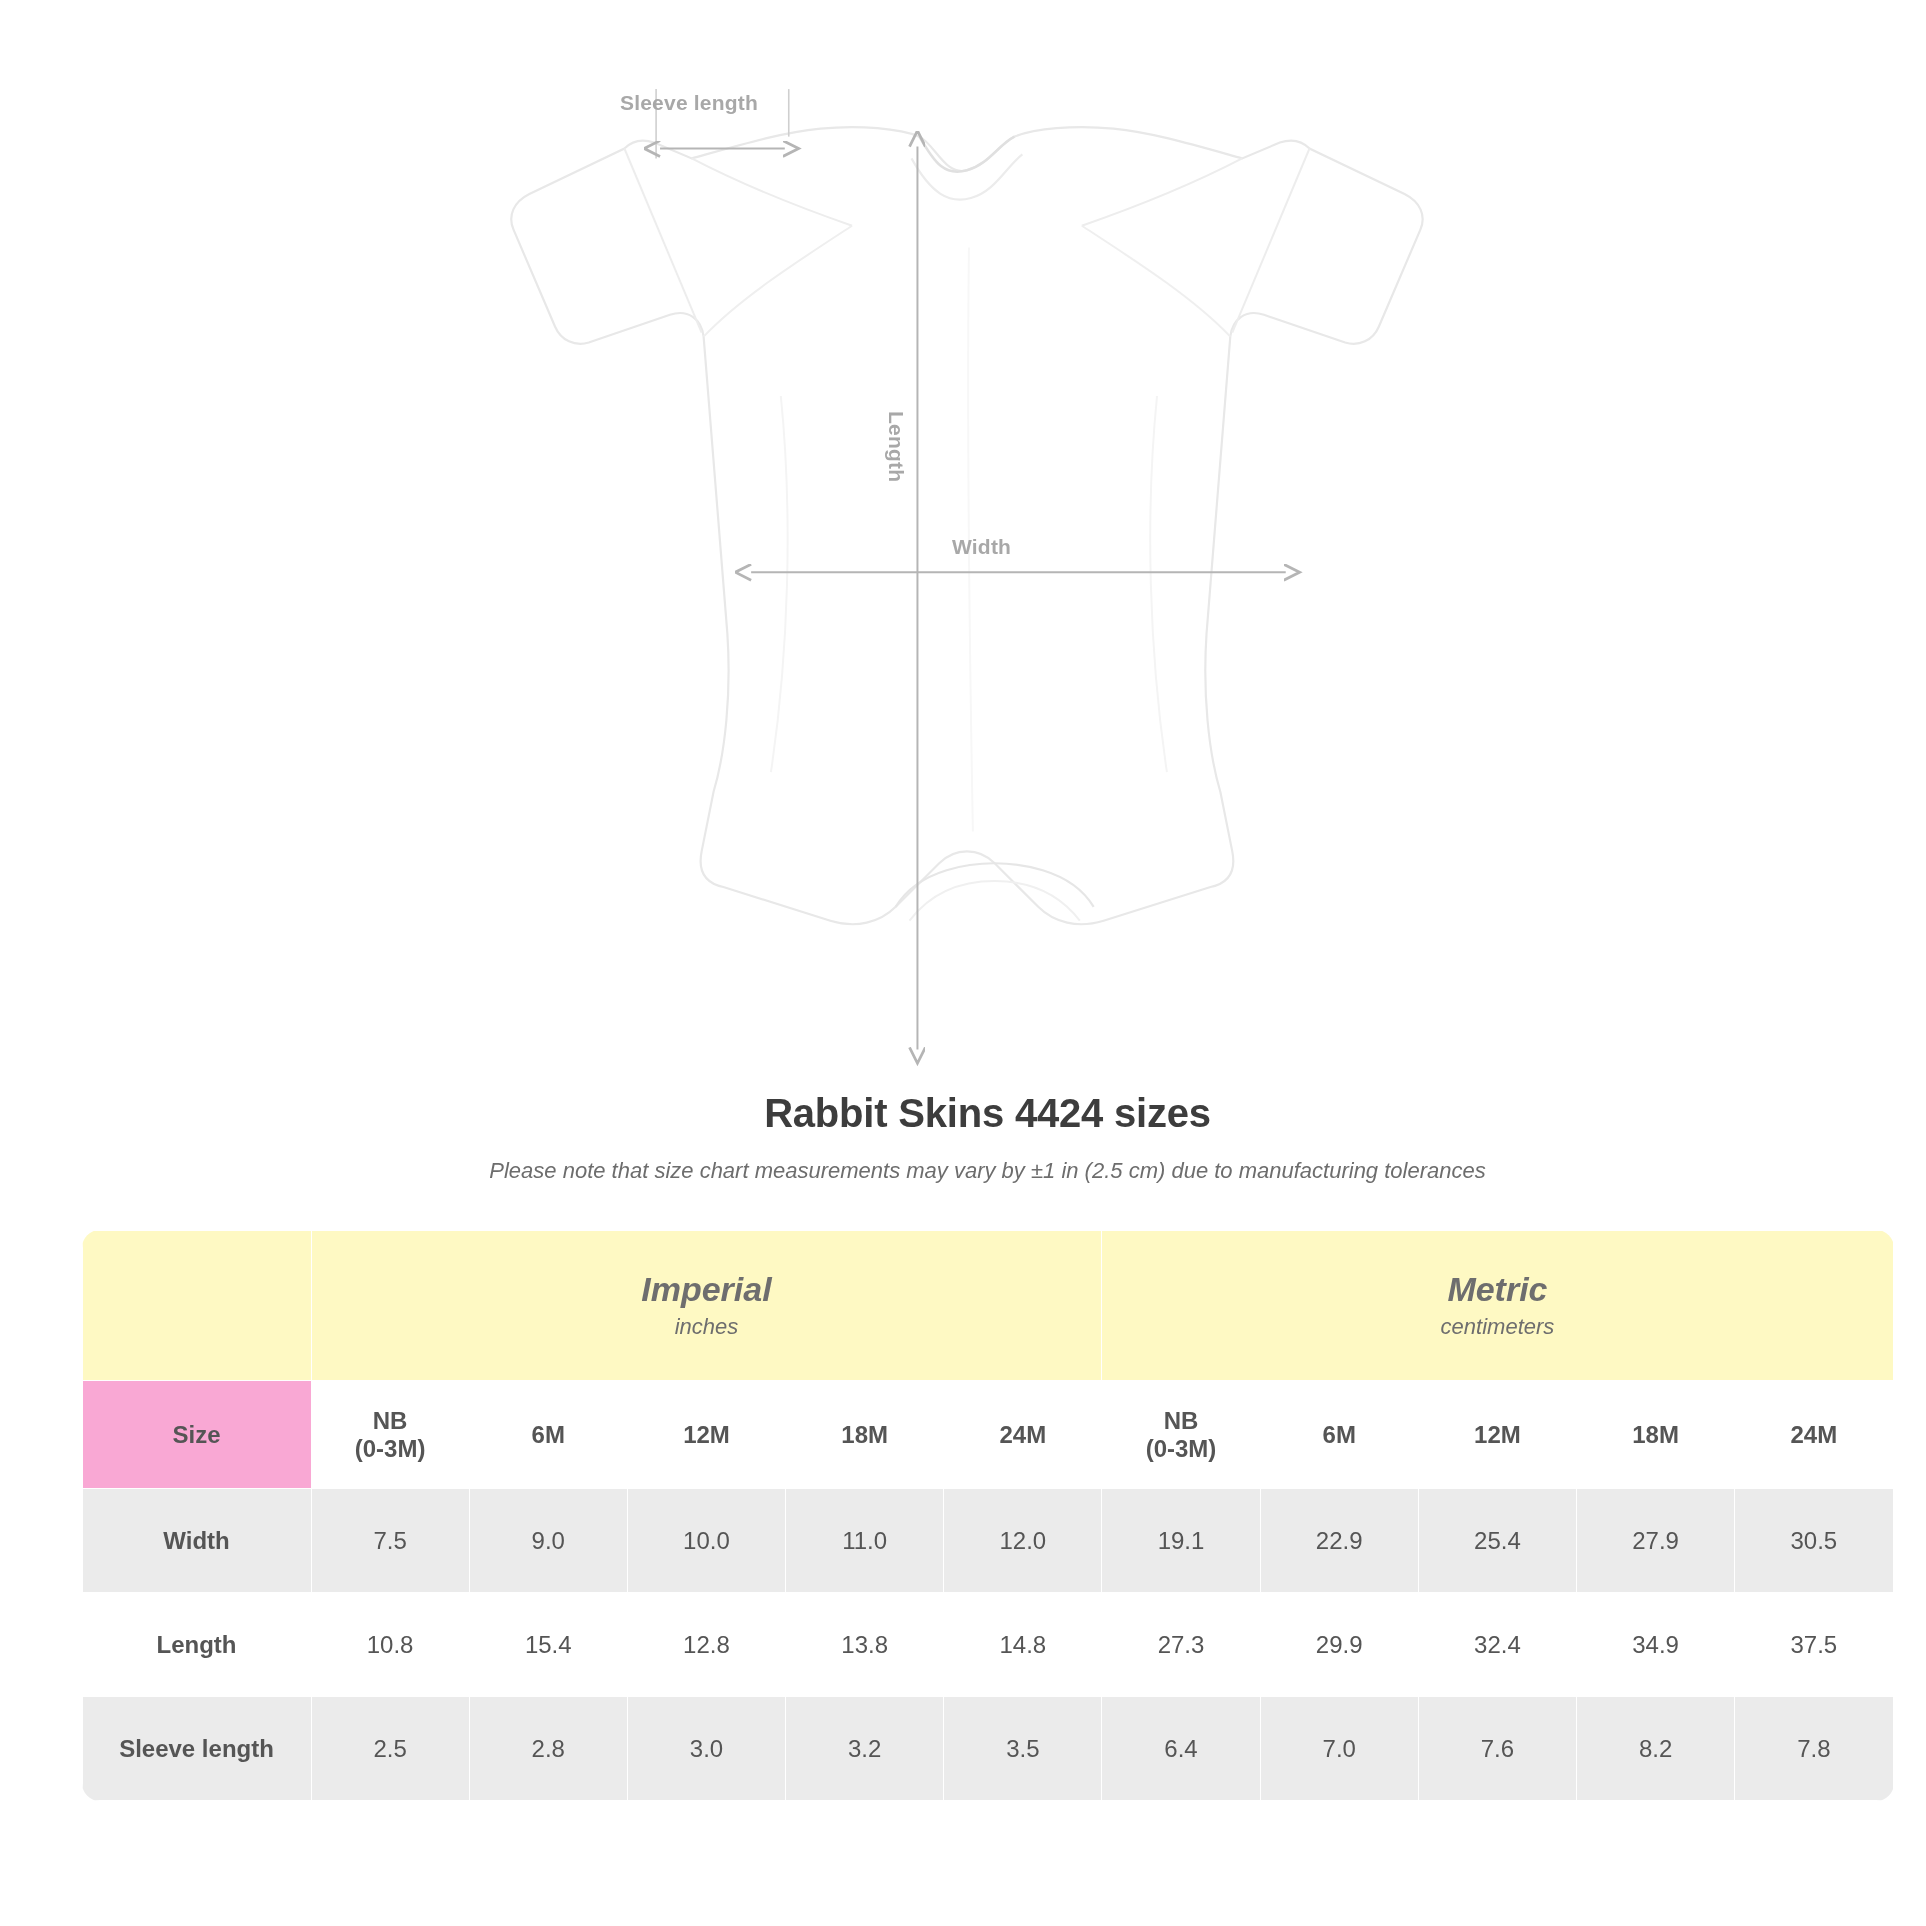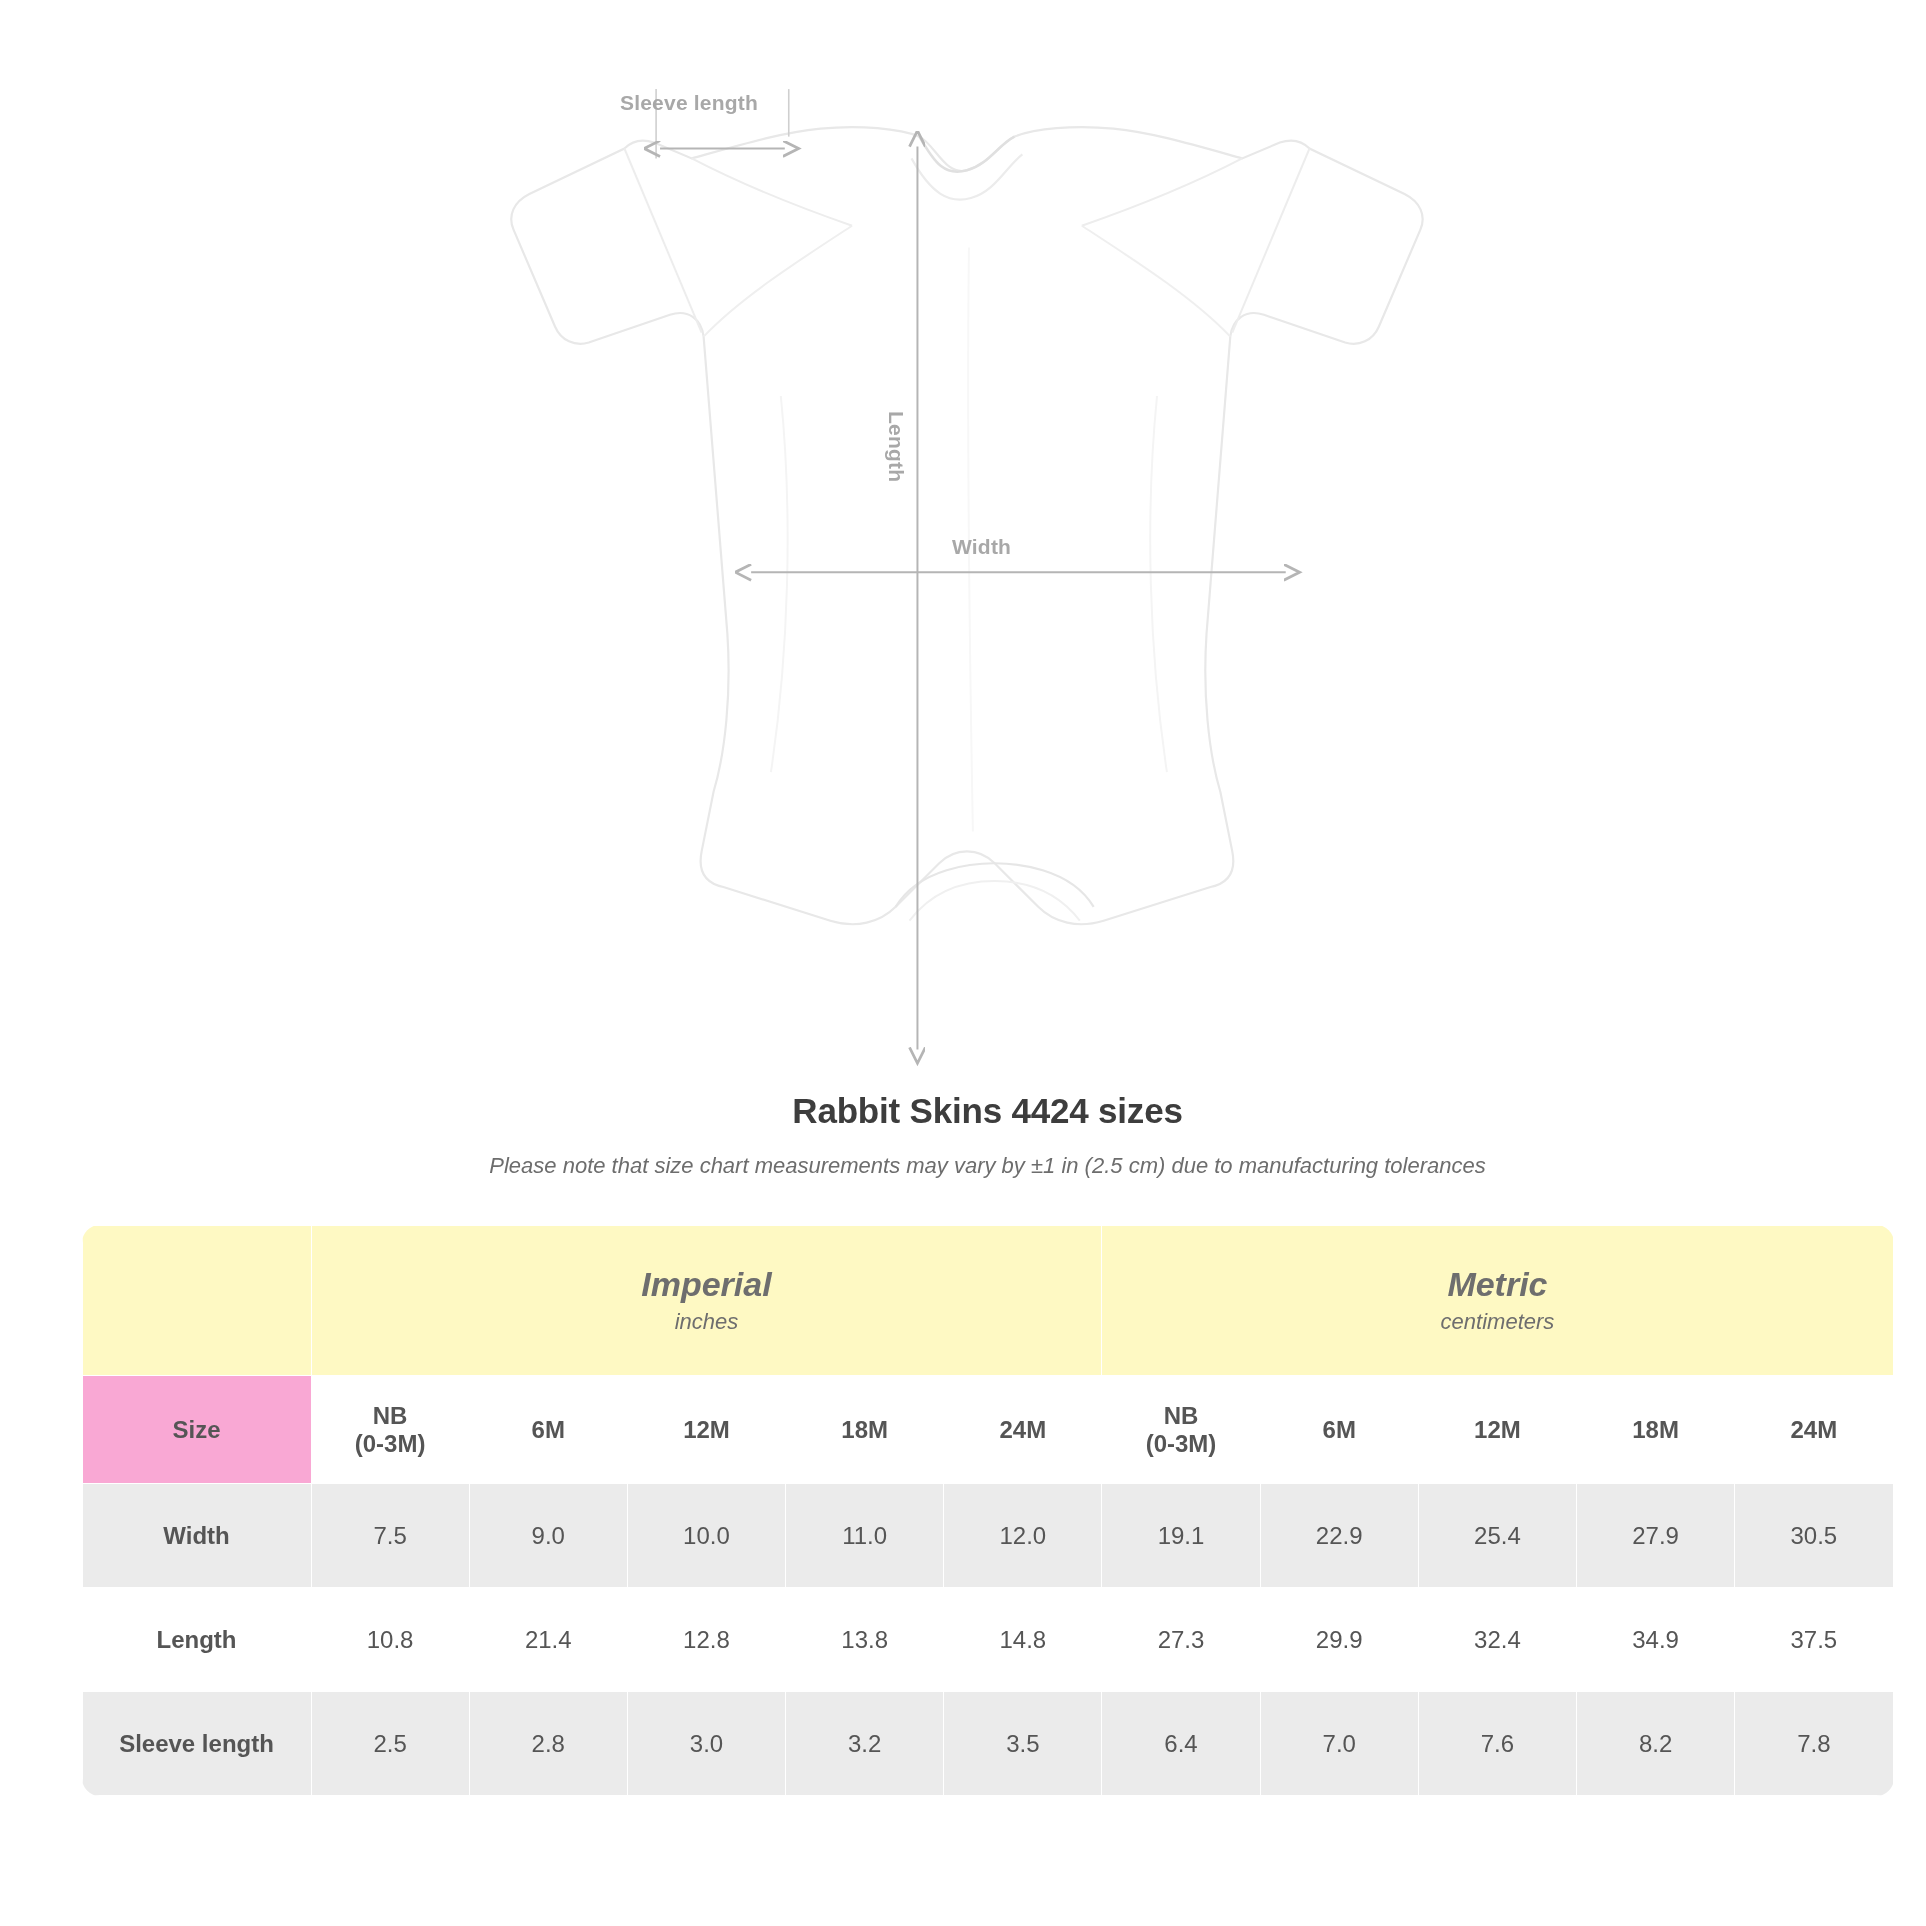"Rabbit Skins 4424 sizes" .chart-title { font-size: 35px -> 40px }
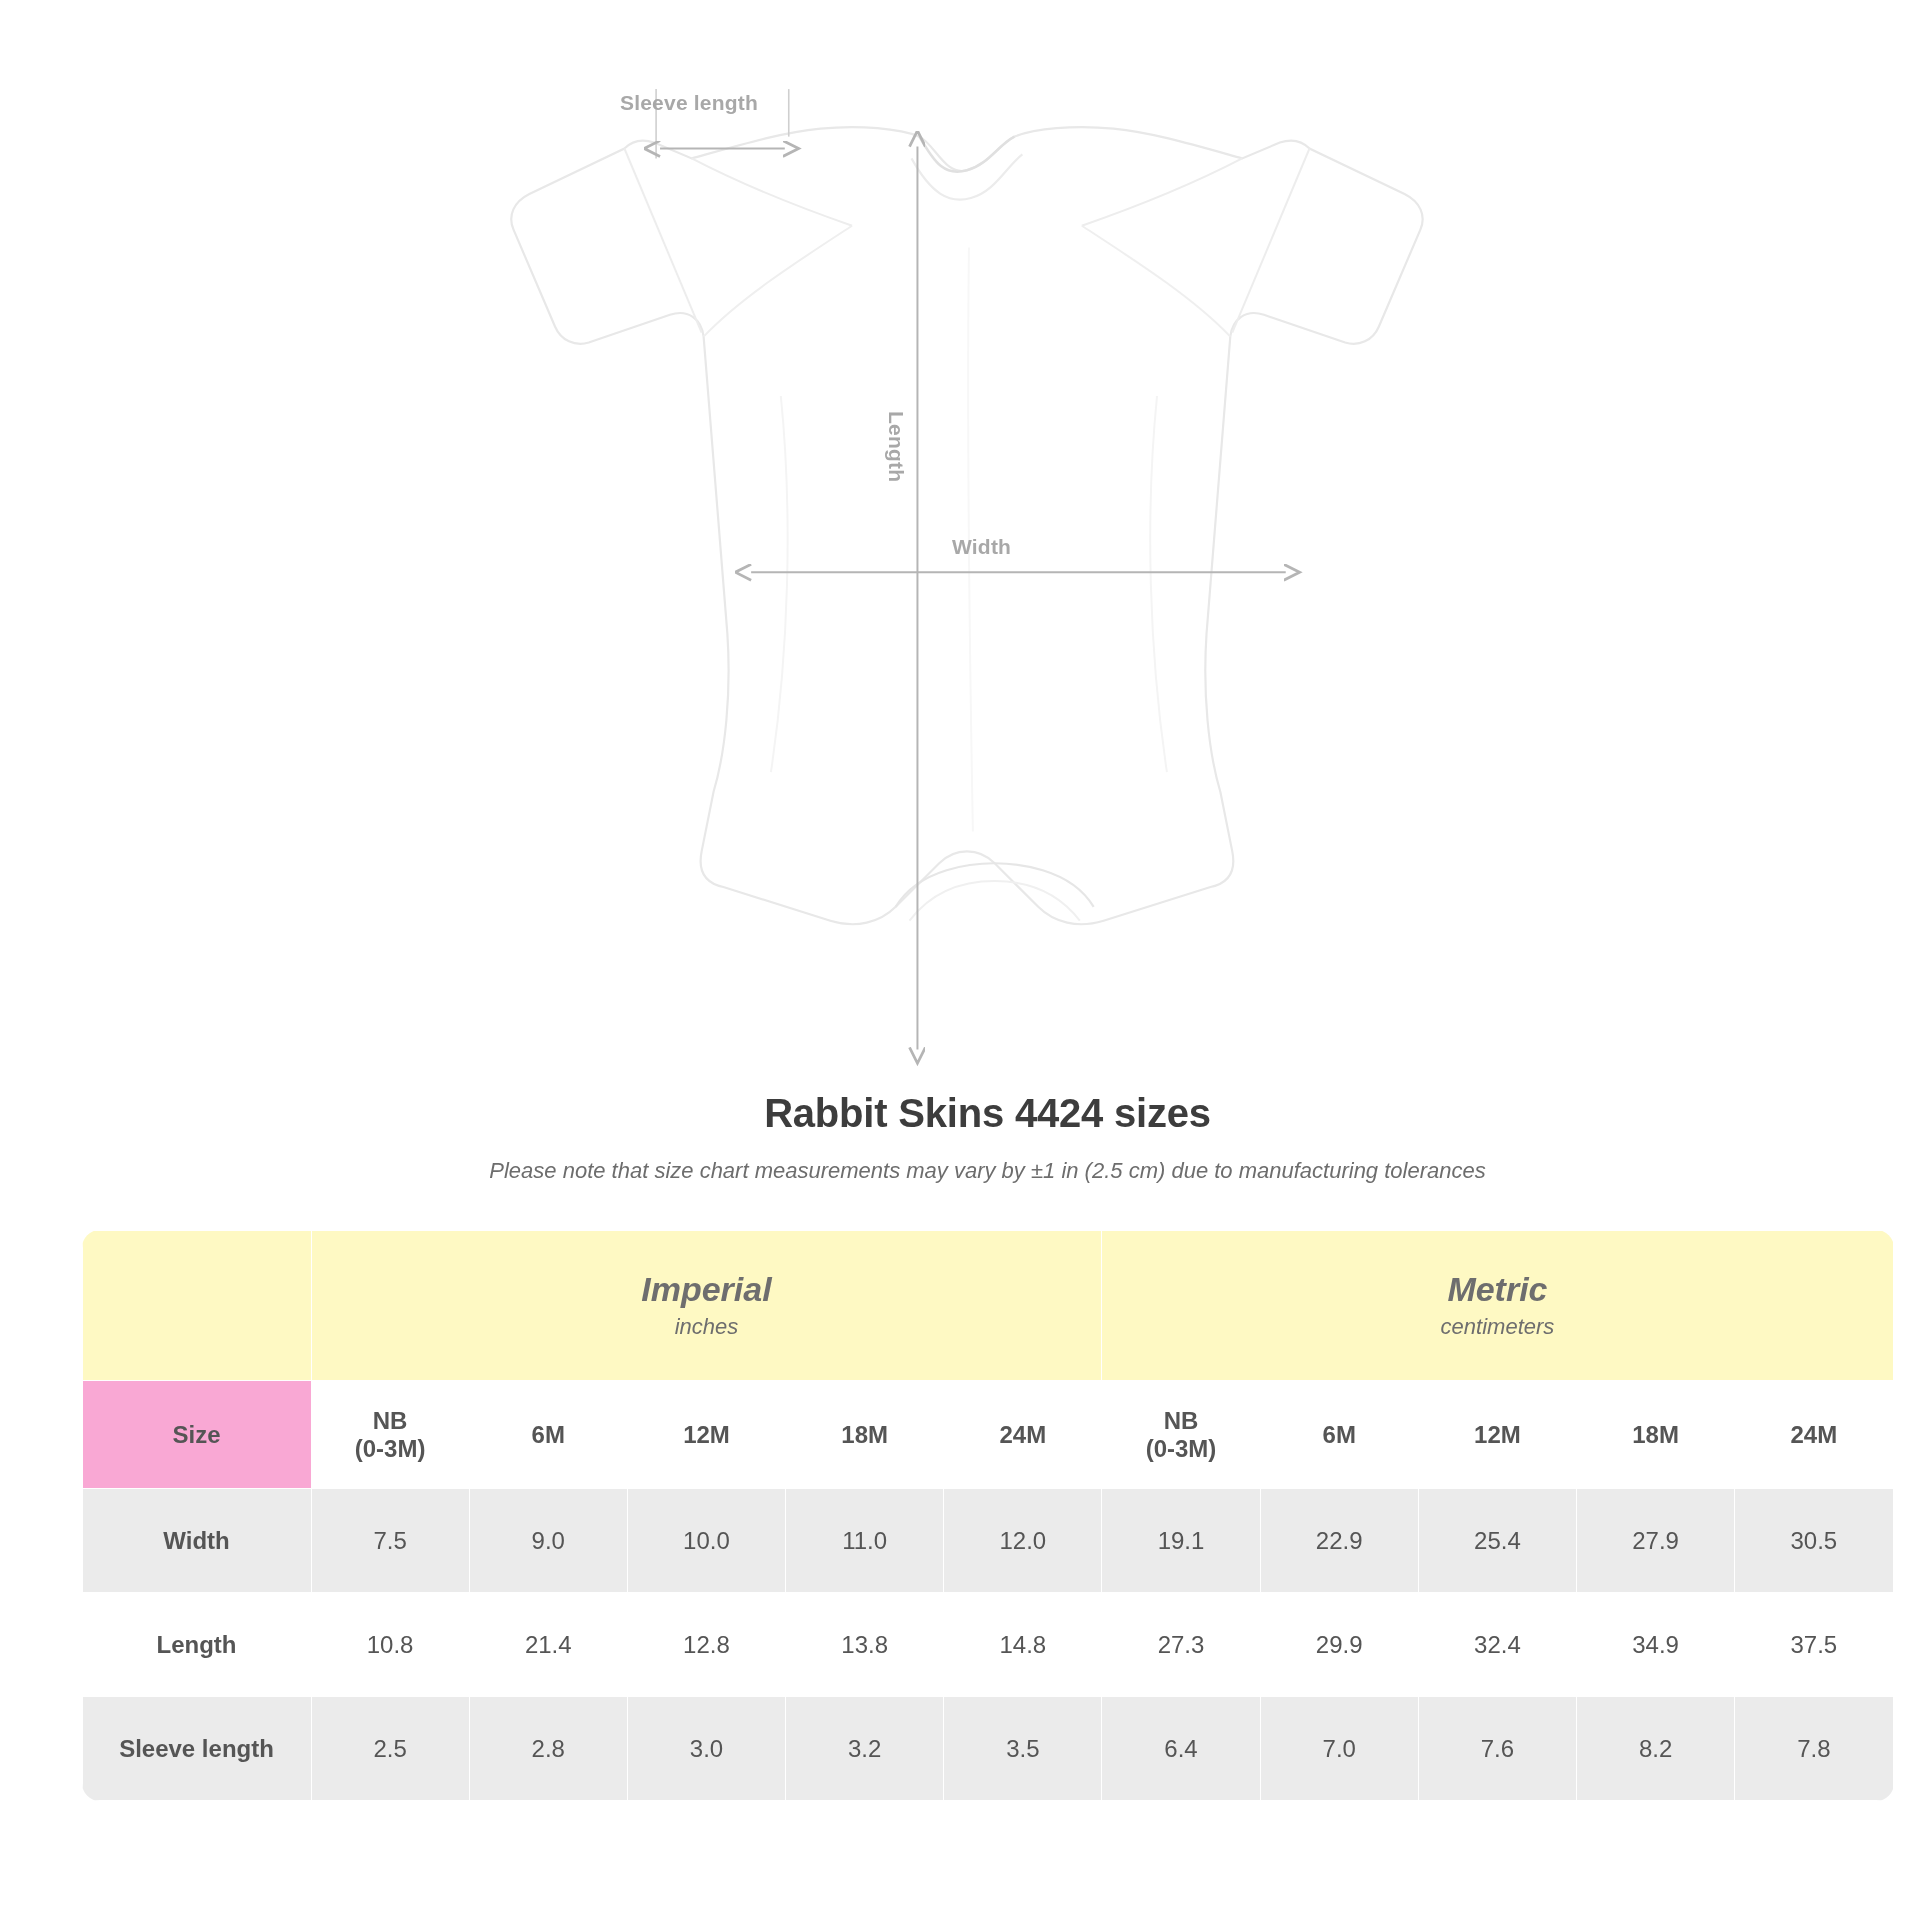"21.4" td { text: 21.4 -> 15.4 }
